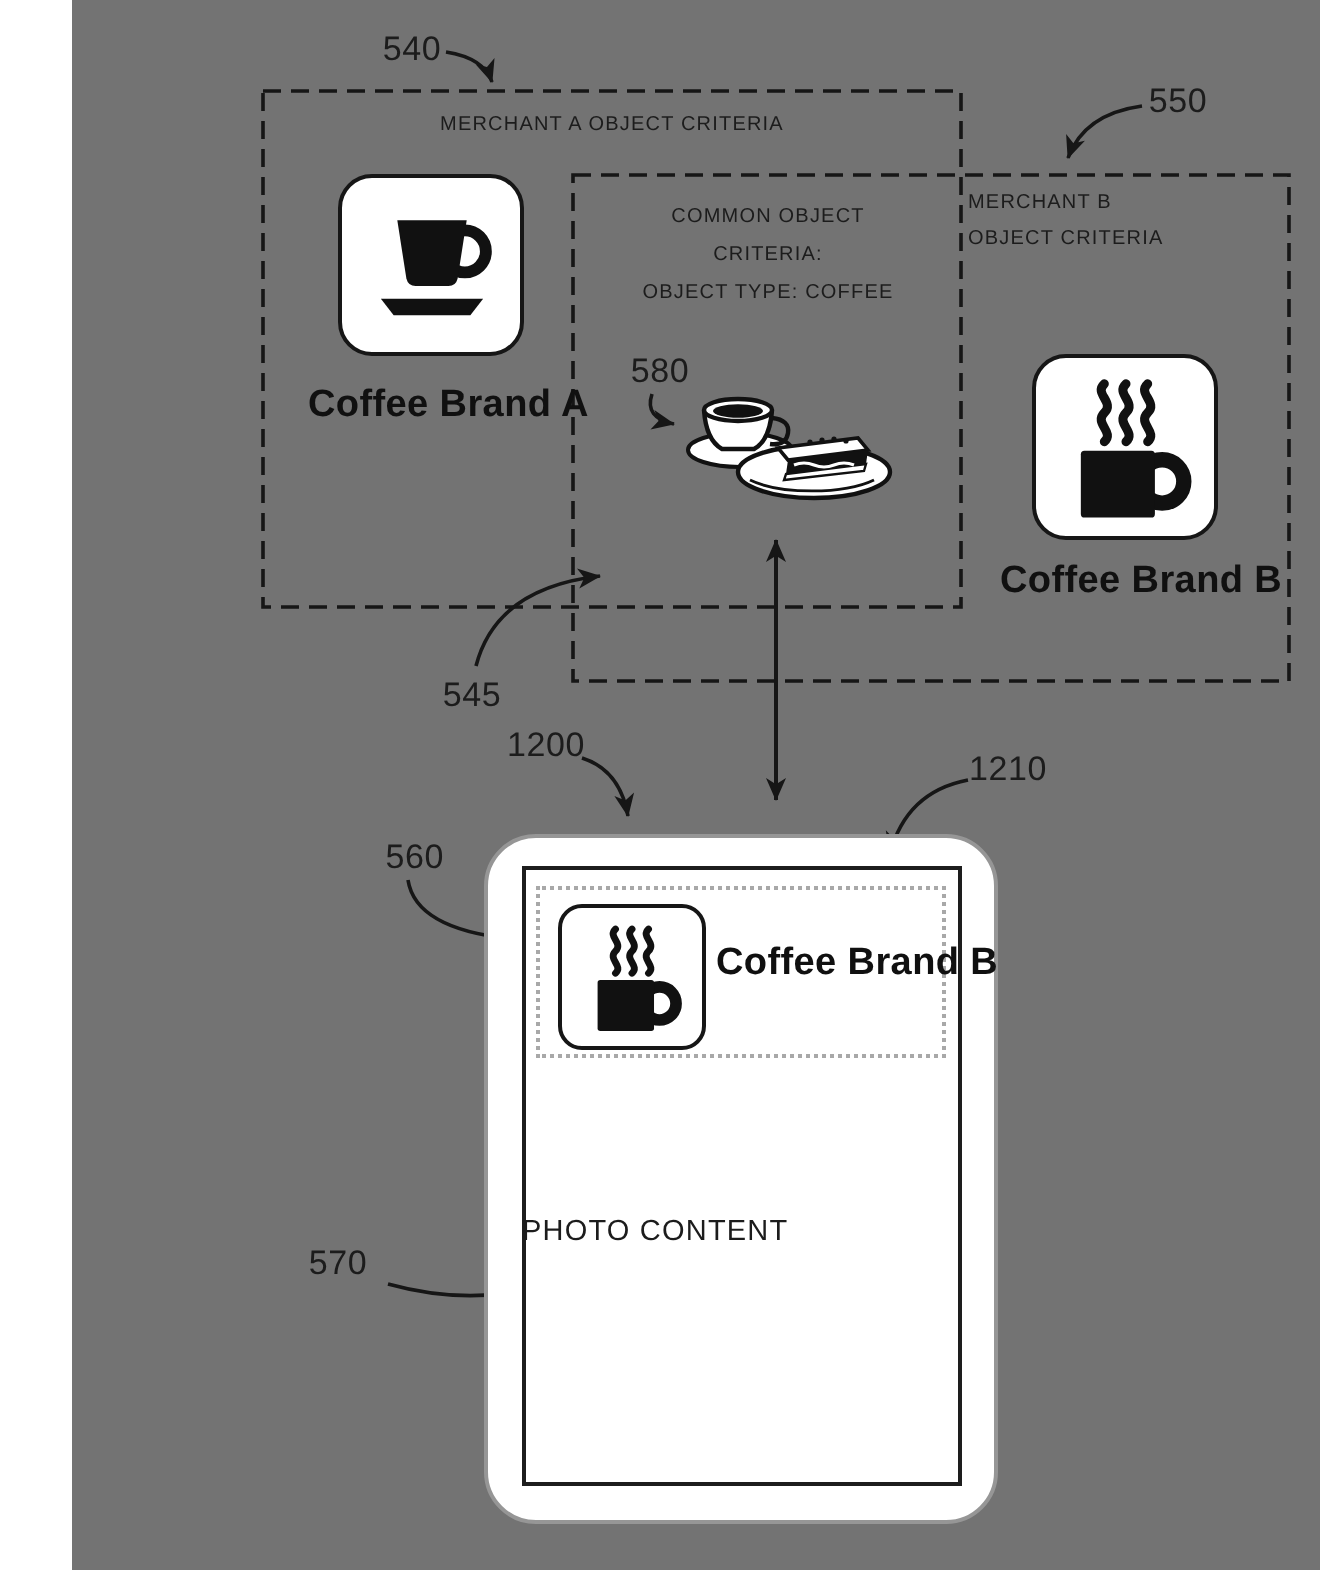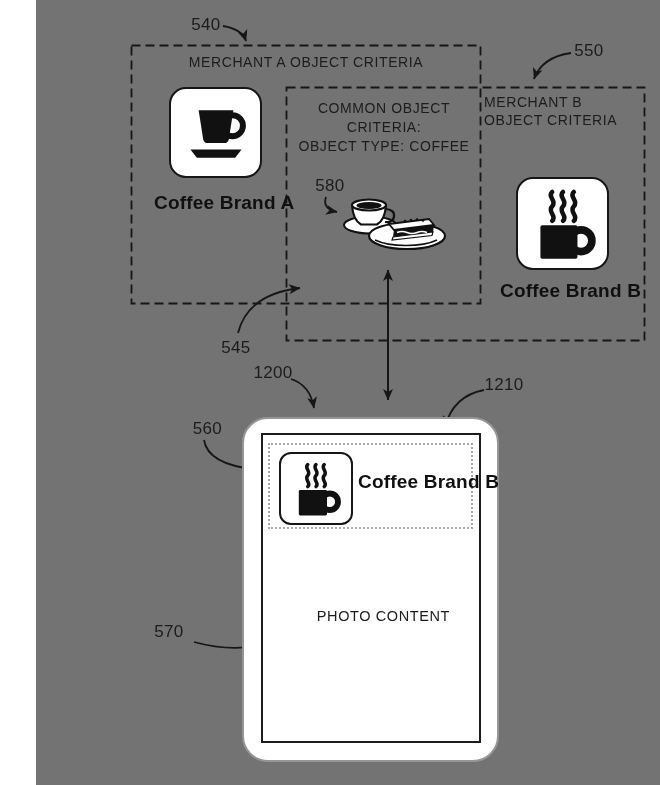"MERCHANT A OBJECT CRITERIA" .title { font-size: 14px -> 10px }
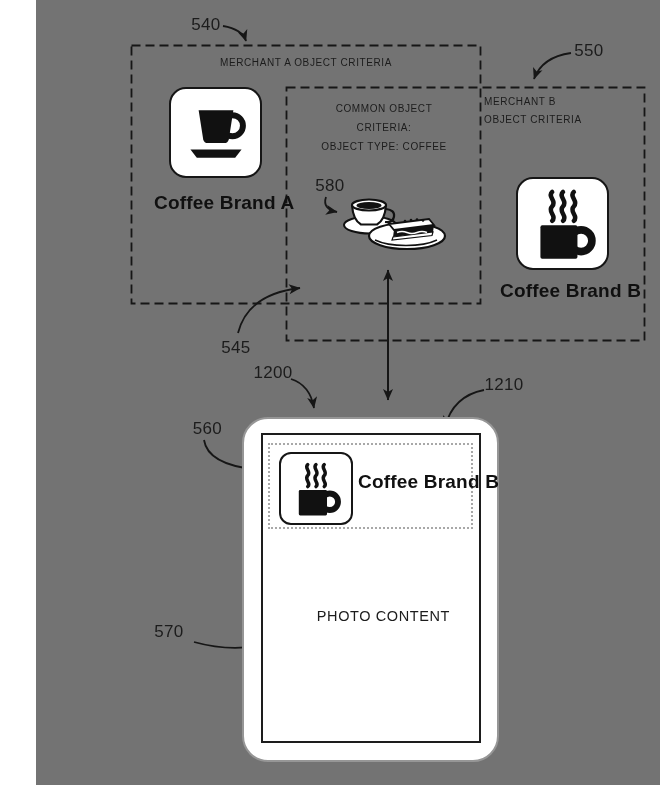"PHOTO CONTENT" .photo-label { text-align: right -> left }
